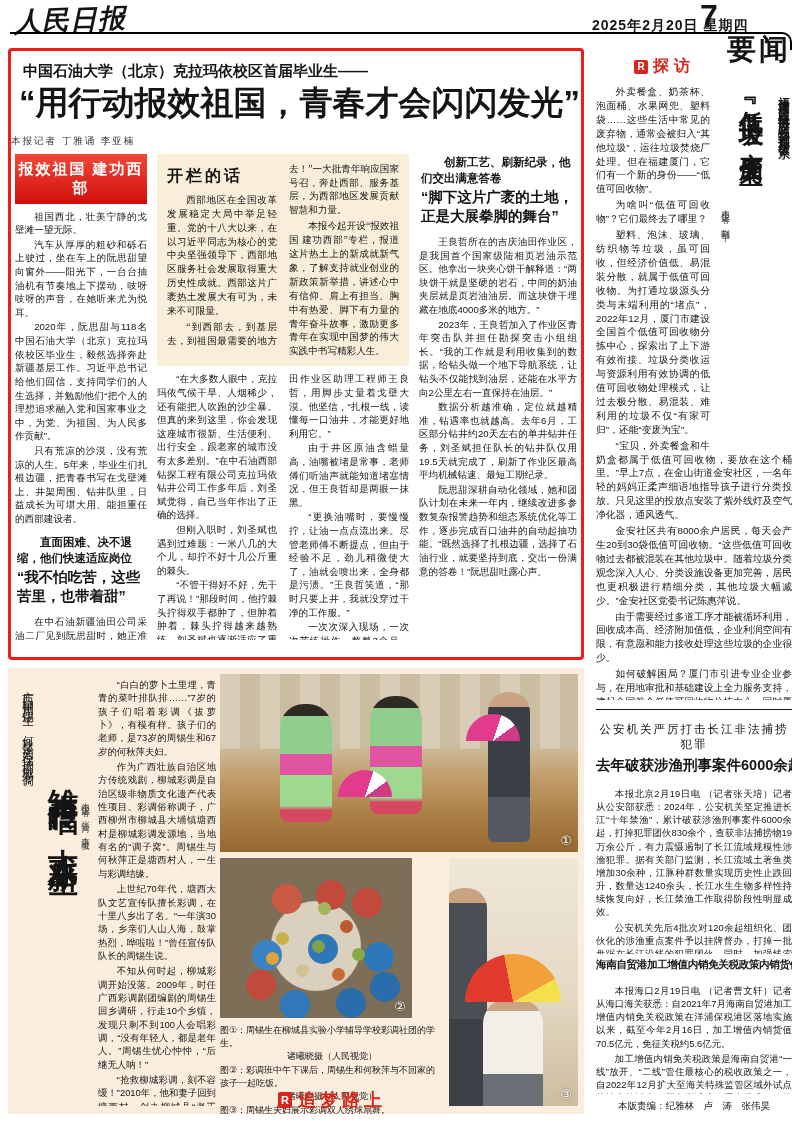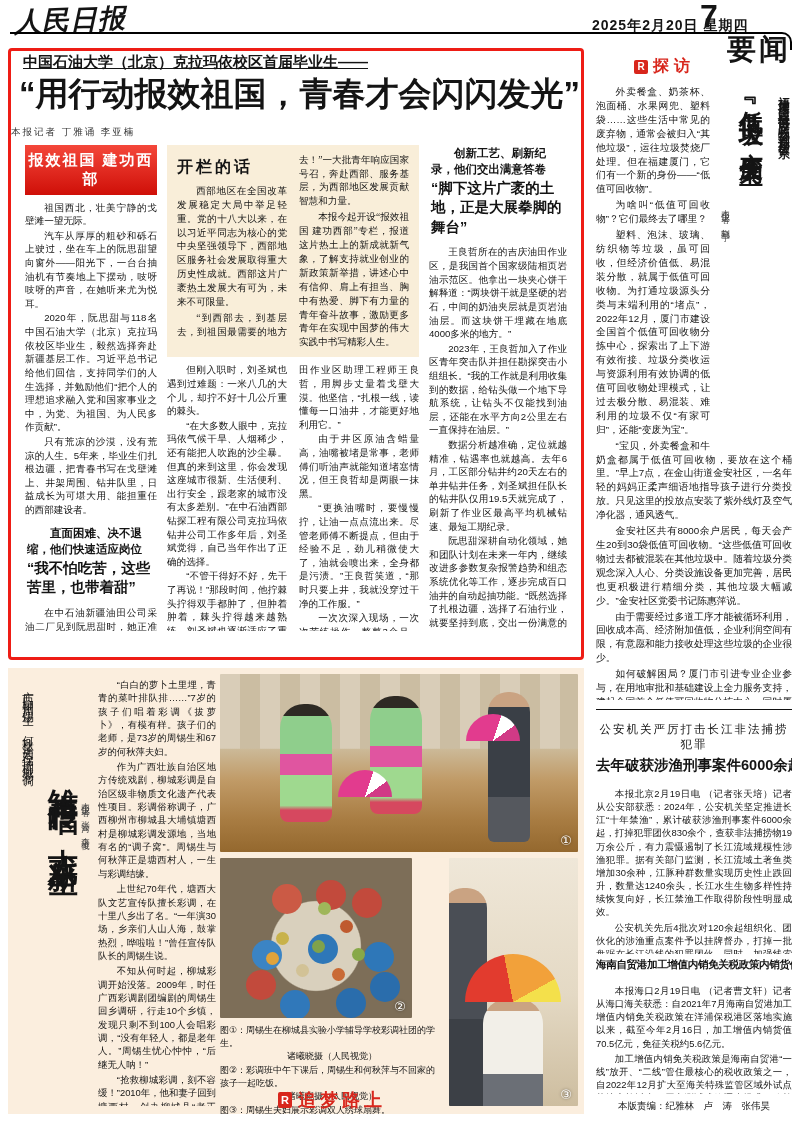"中国石油大学（北京）克拉玛依校区首届毕业生——" .ma-kicker { margin: 2px 0 2px 12px -> 11px 0 2px 12px; text-decoration: underline -> none }
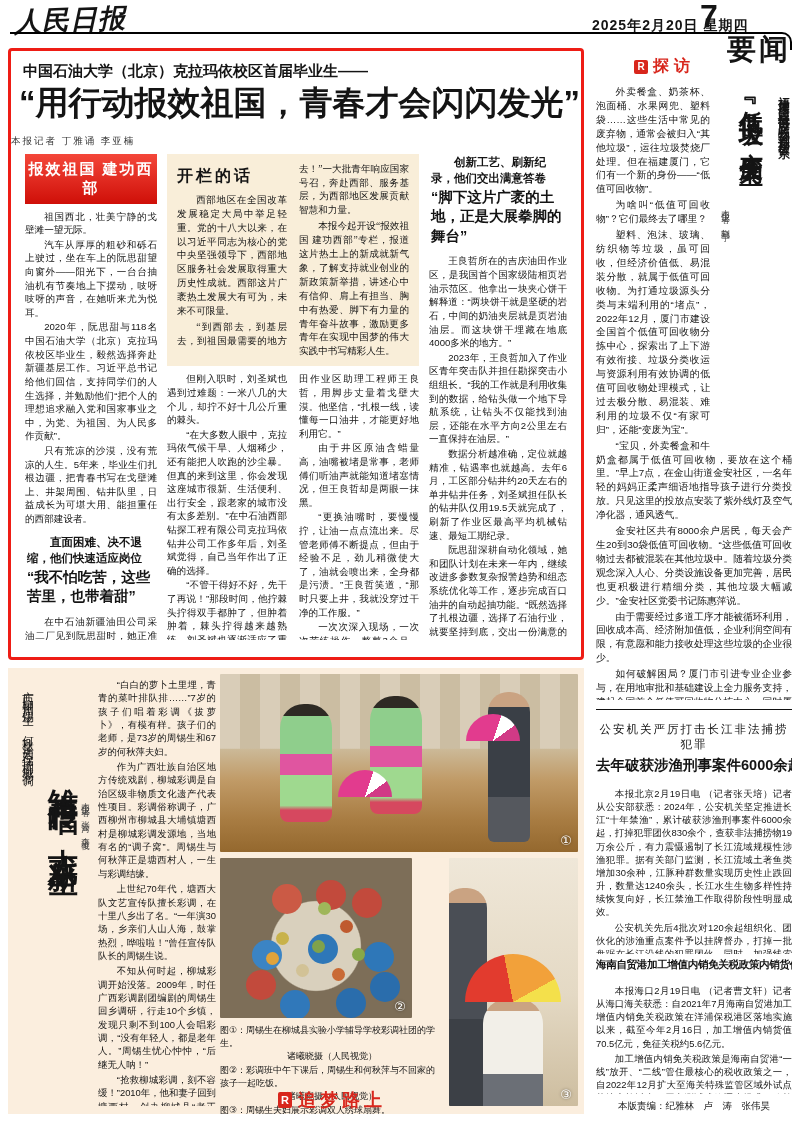"报效祖国 建功西部" .ma-cols { padding: 0 14px -> 0 4px }
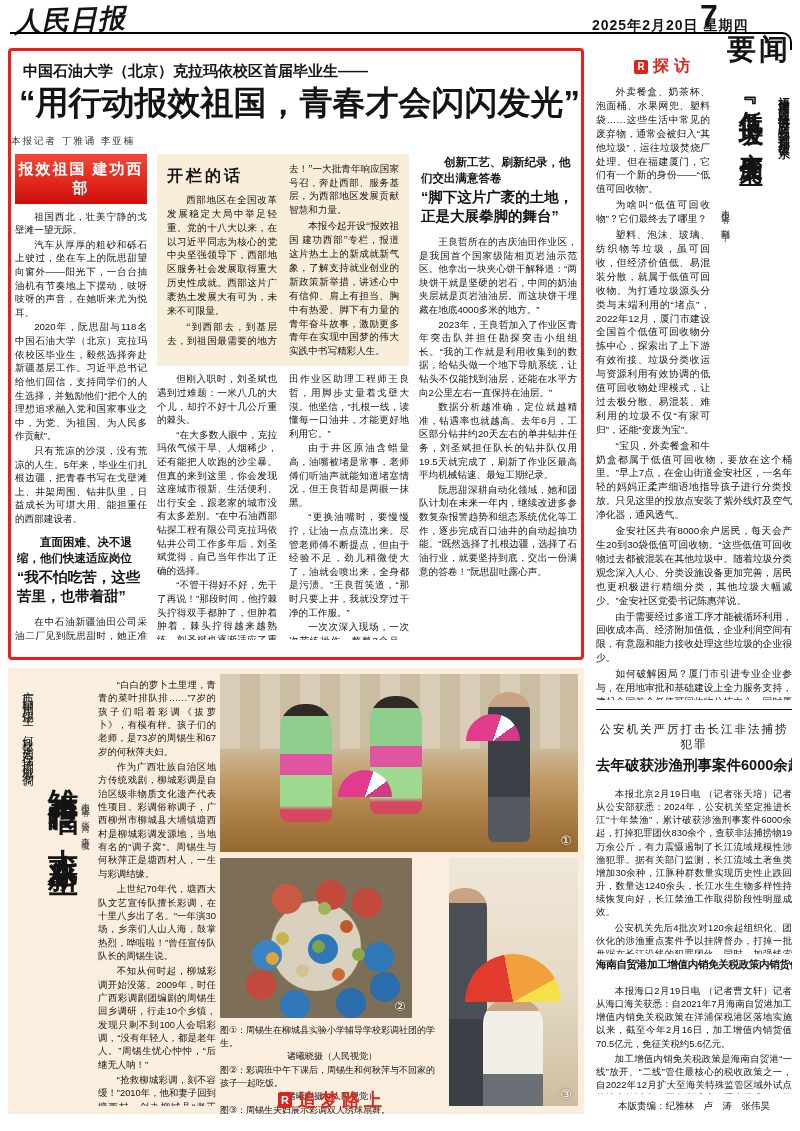"但刚入职时，刘圣斌也遇到过难题：一米八几的大个儿，却拧不好十几公斤重的棘头。" p { order: before "“在大多数人眼中，克拉玛依气候干旱、人烟稀少，还有能把人吹跑的沙尘暴。但真的来到" -> after "“在大多数人眼中，克拉玛依气候干旱、人烟稀少，还有能把人吹跑的沙尘暴。但真的来到" }
